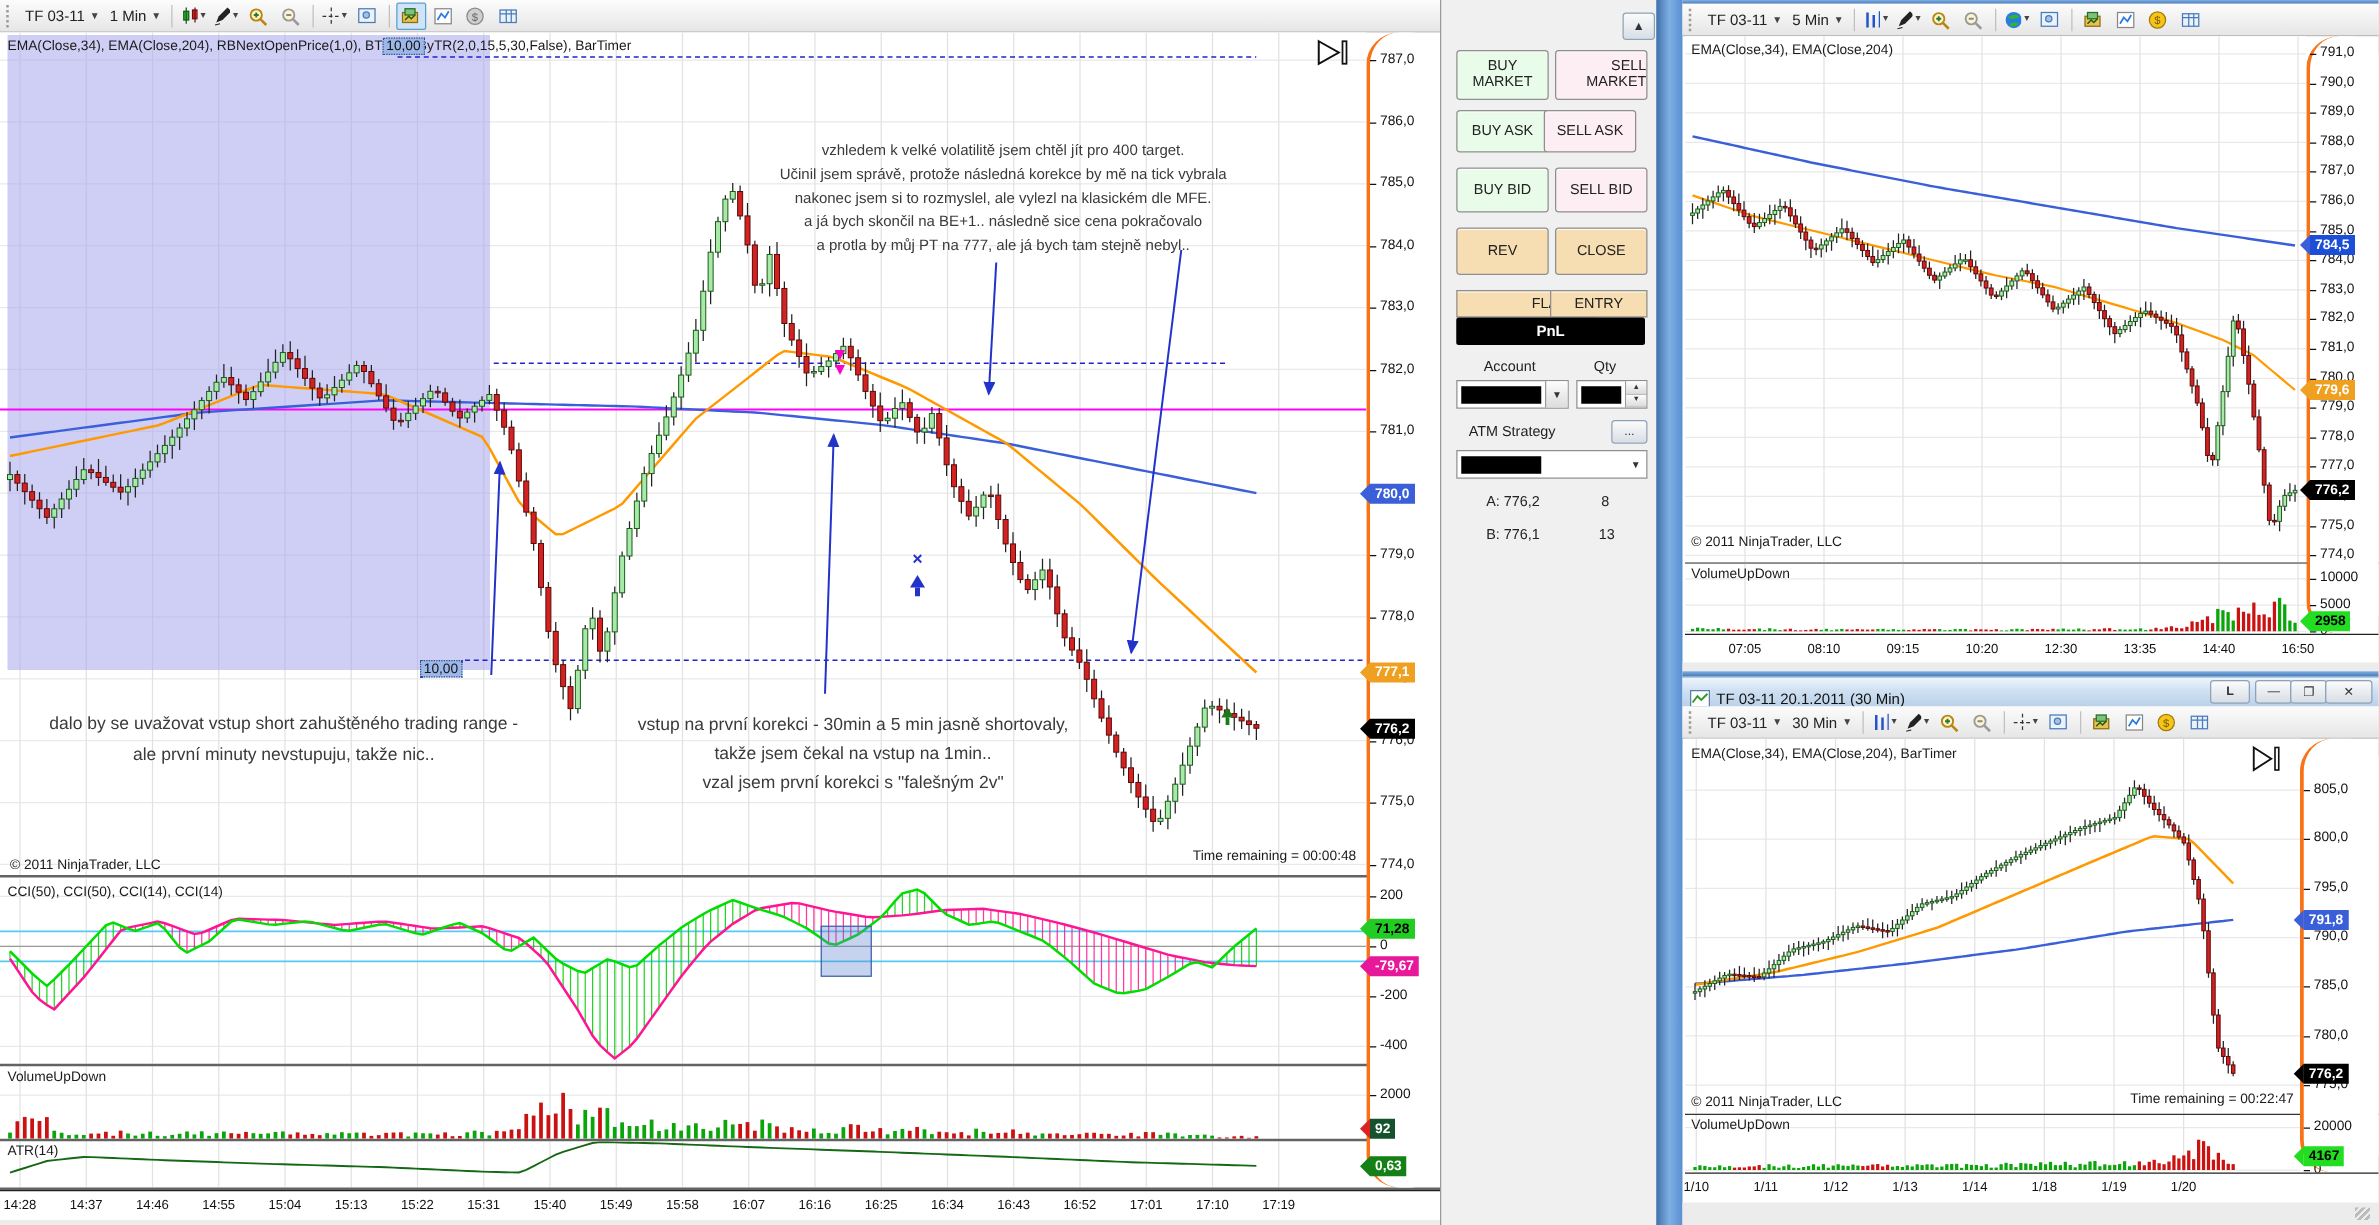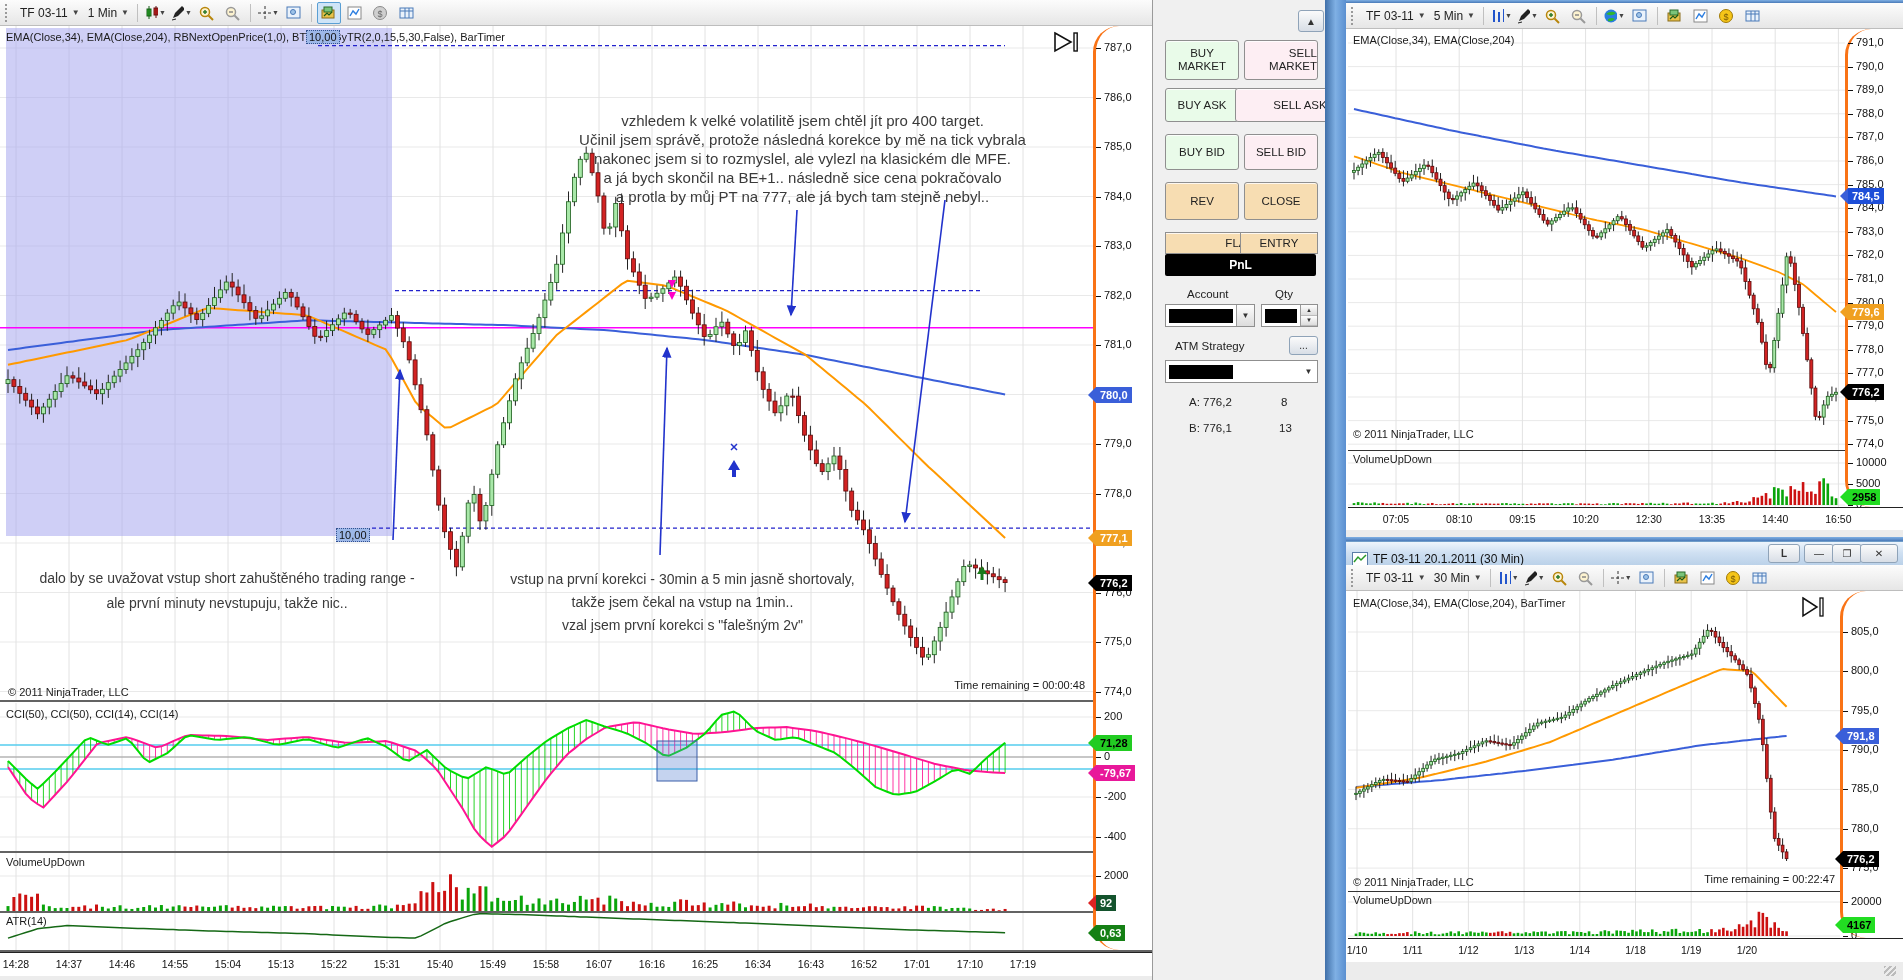"SELL ASK" div.tpbtn { padding-left: 28px -> none }
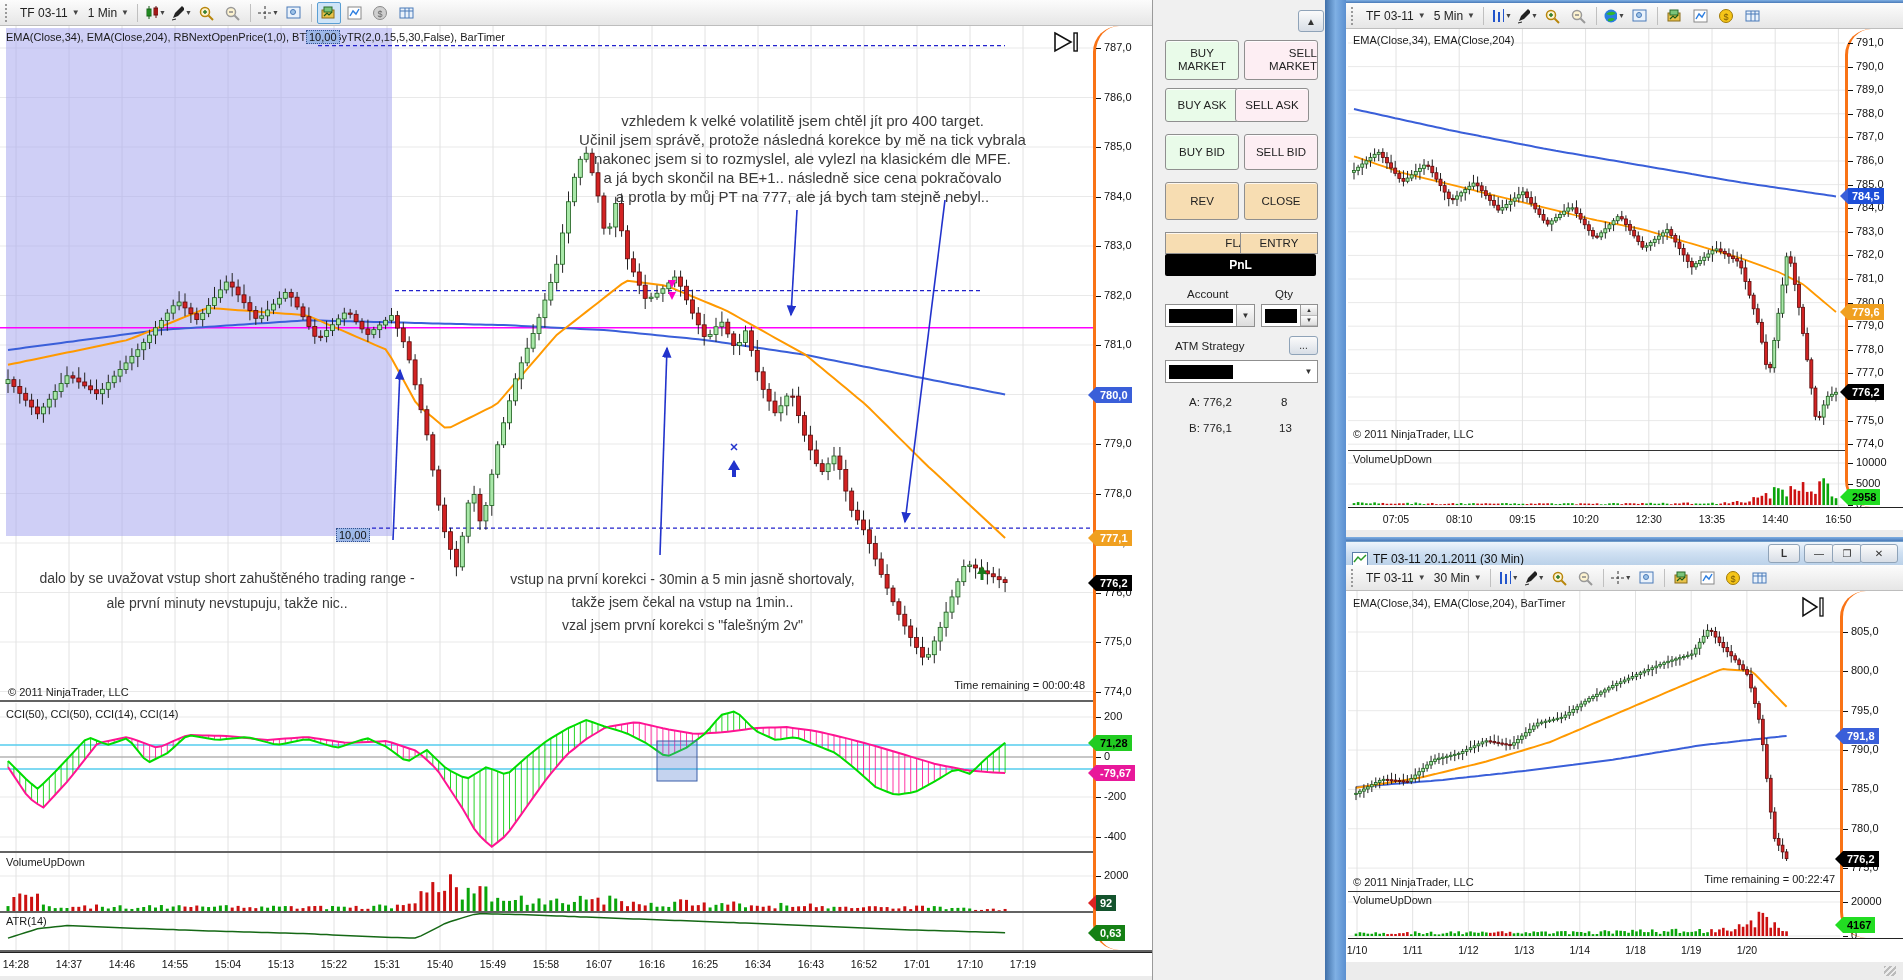"vzhledem k velké volatilitě jsem" .annot { font-size: 15px -> 12px }
